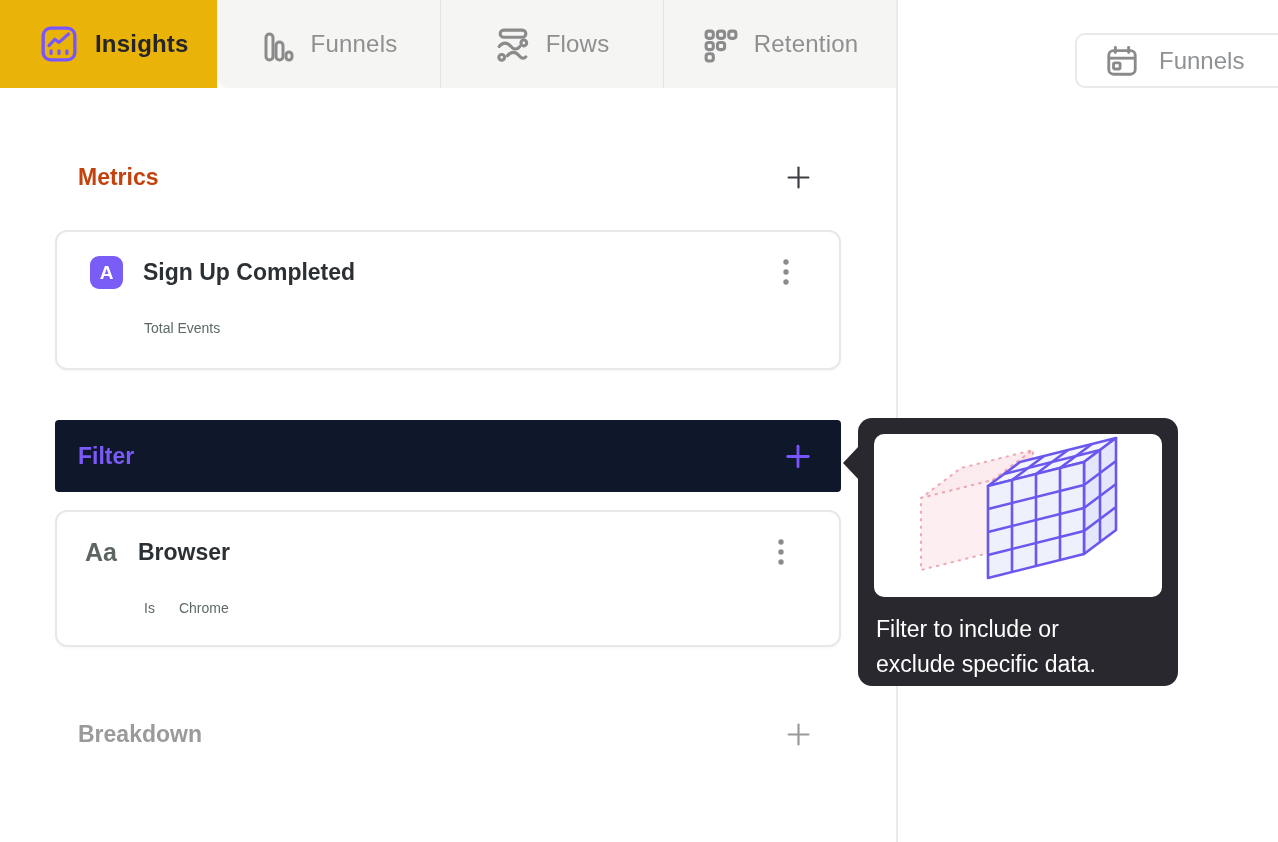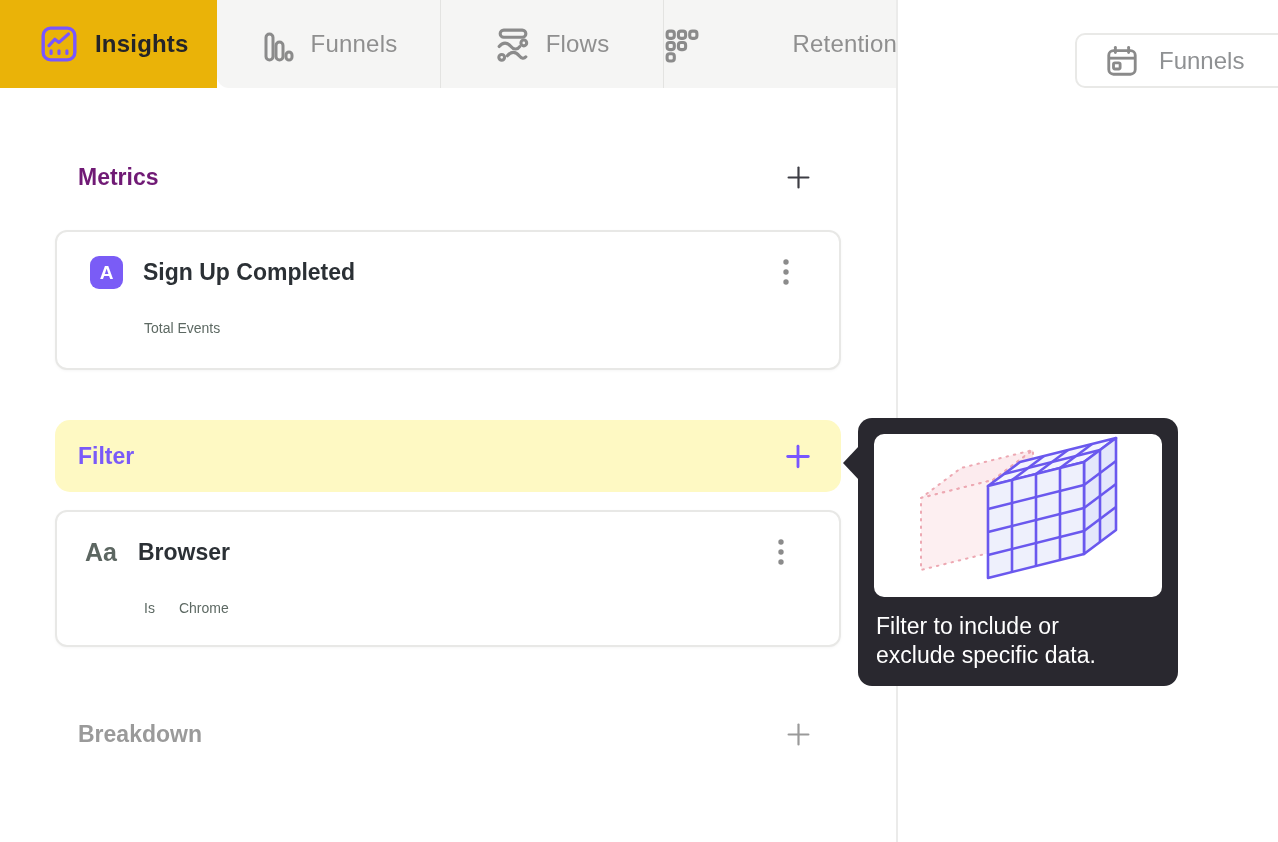"Retention" div.tab { justify-content: space-between -> none }
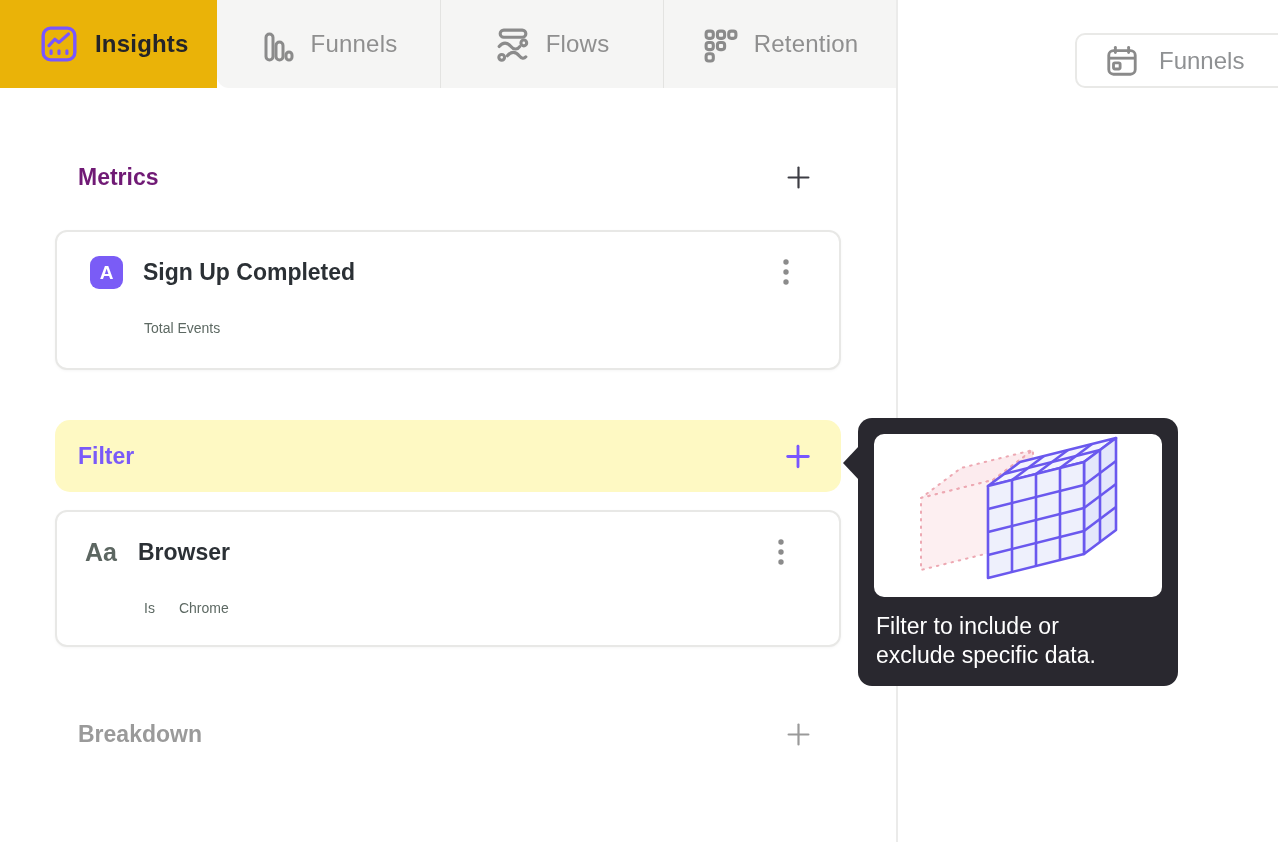"Metrics" .sec-title { color: #701a75 -> #c2410c }
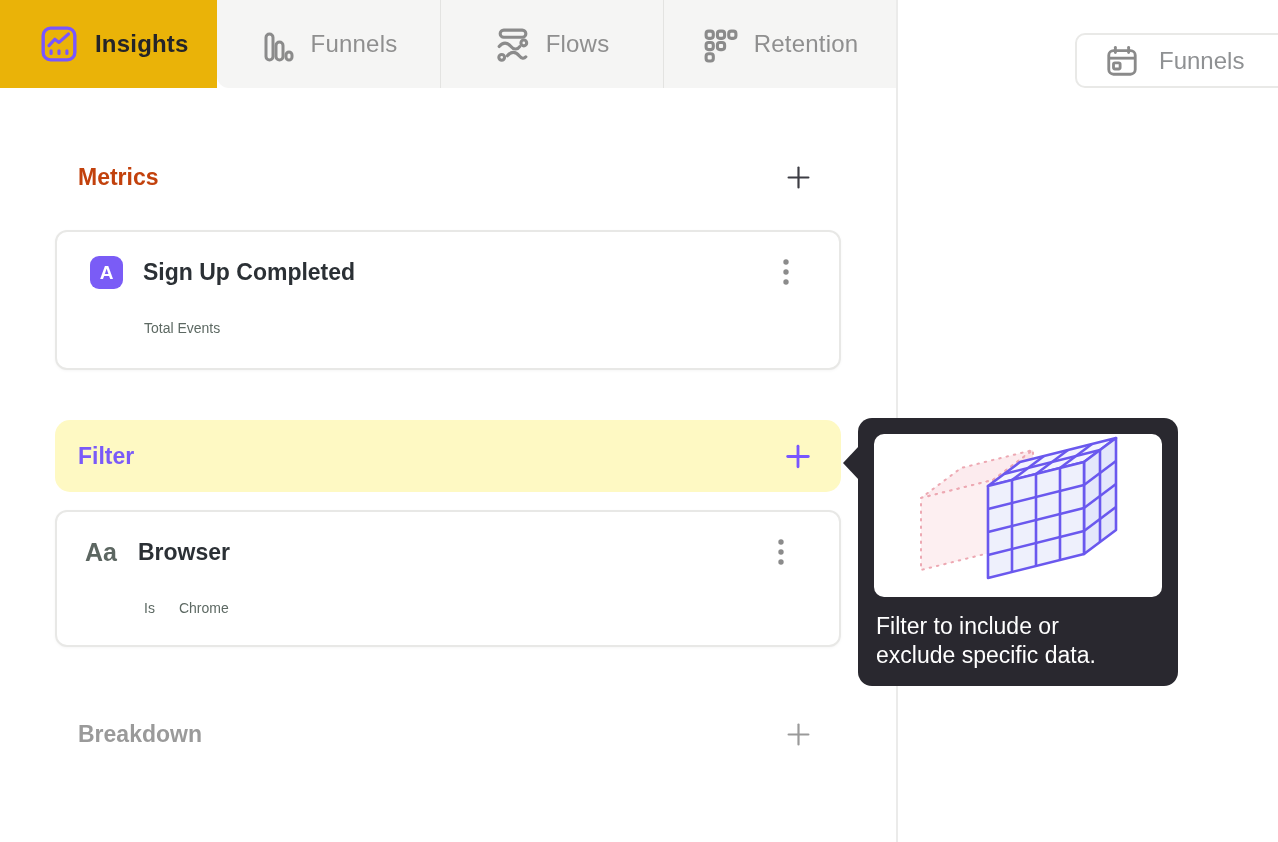"Filter" .filter-row { background: #fef9c3 -> #0f172a; border-radius: 15px -> 4px }
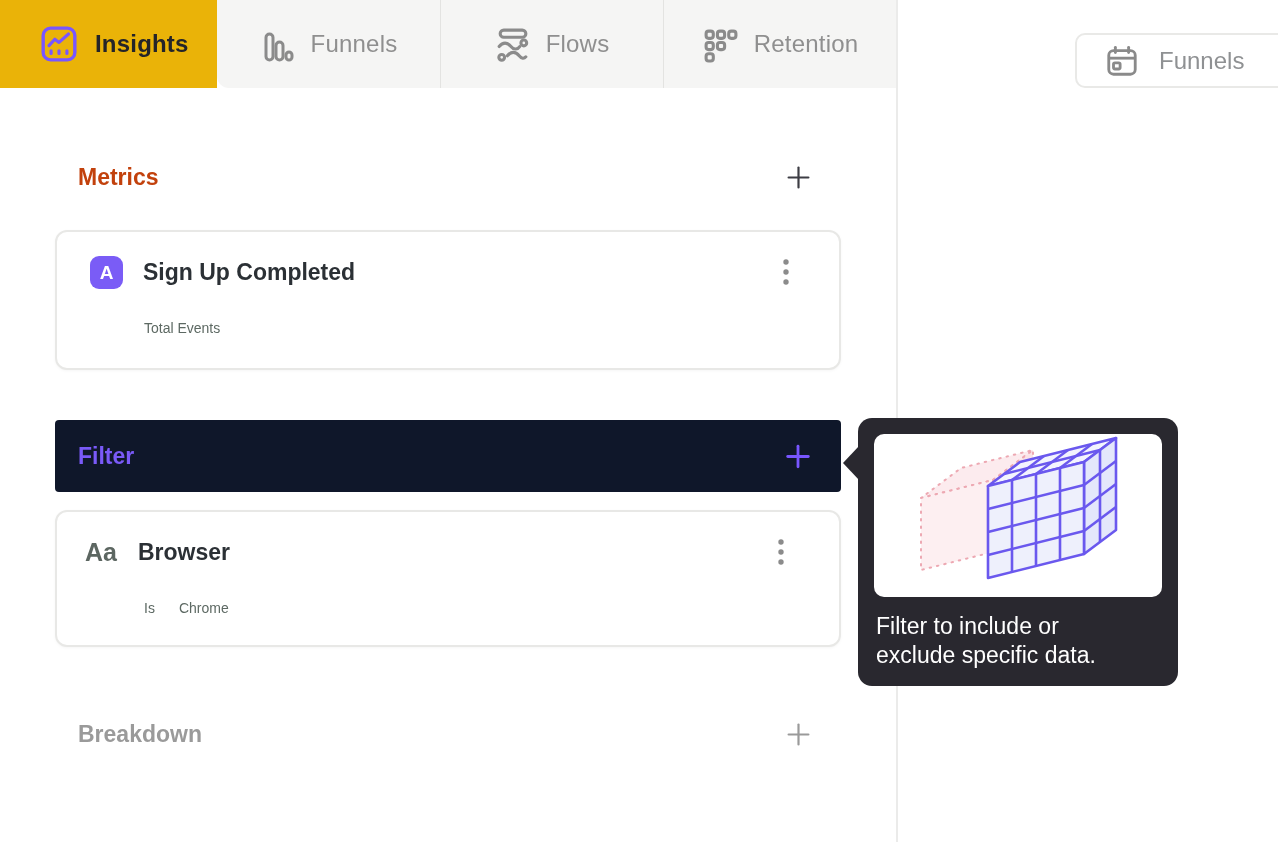"Filter to include or exclude" .tooltip-text { line-height: 29px -> 35px }
